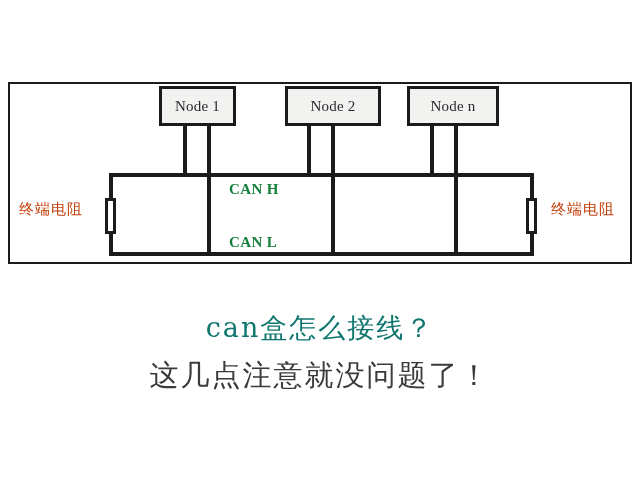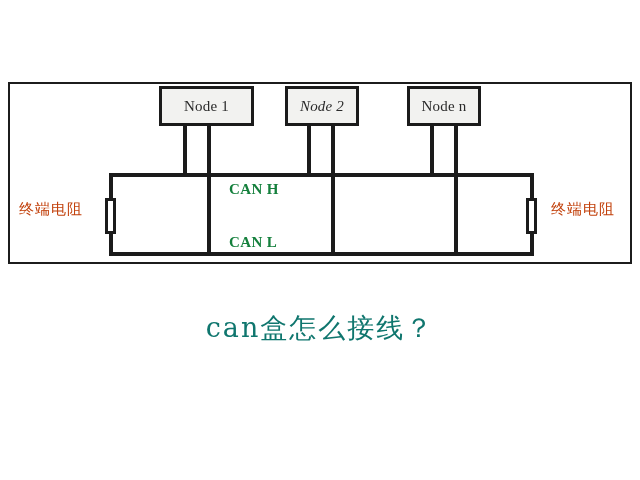"Node 1" div.node-box { width: 95px -> 77px }
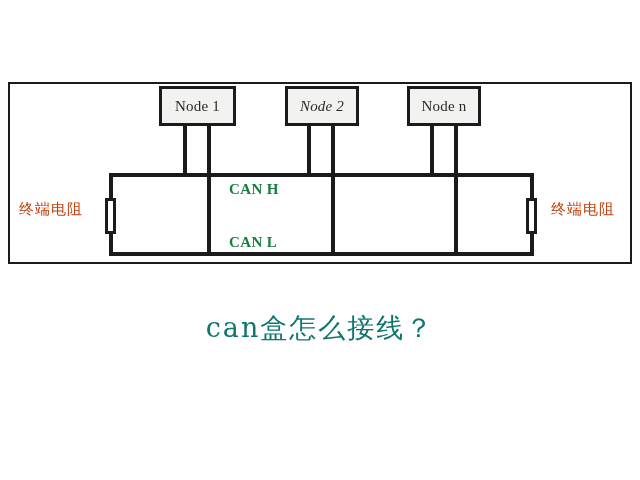"Node 2" div.node-box { font-style: italic -> none; width: 74px -> 96px }
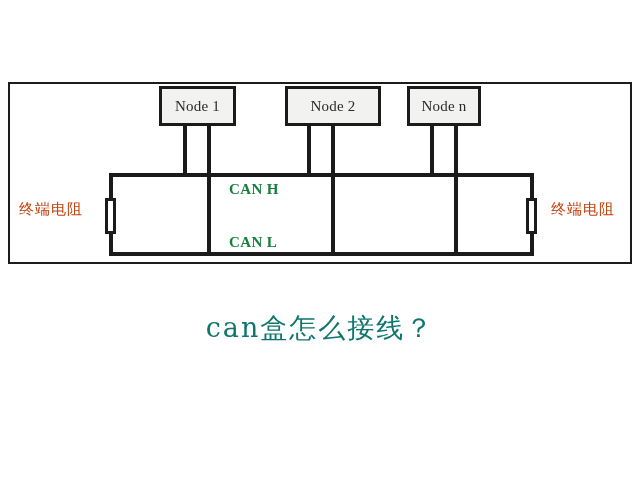"Node n" div.node-box { width: 74px -> 92px }
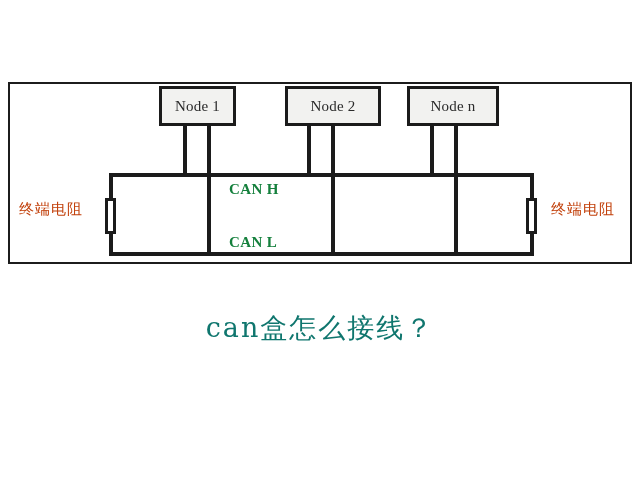"这几点注意就没问题了！" div.caption-line-2 { html: none -> <div>这几点注意就没问题了！</div> }
